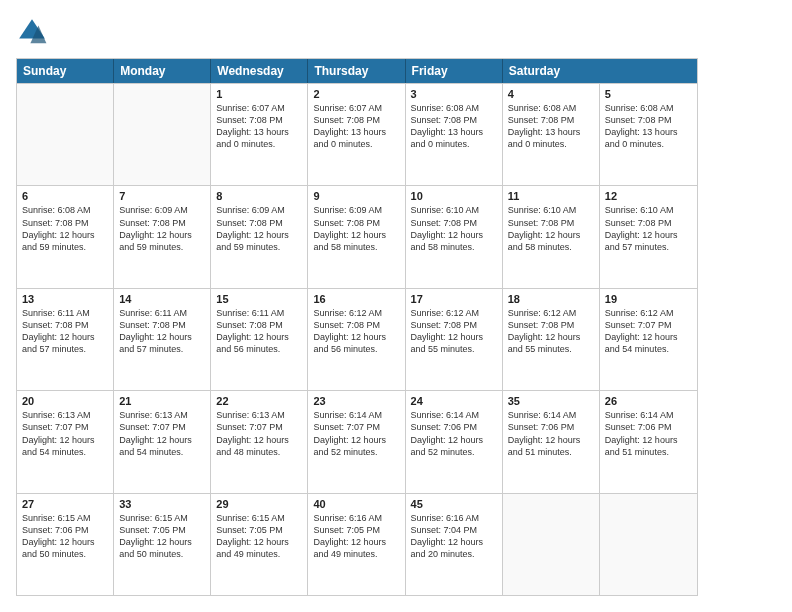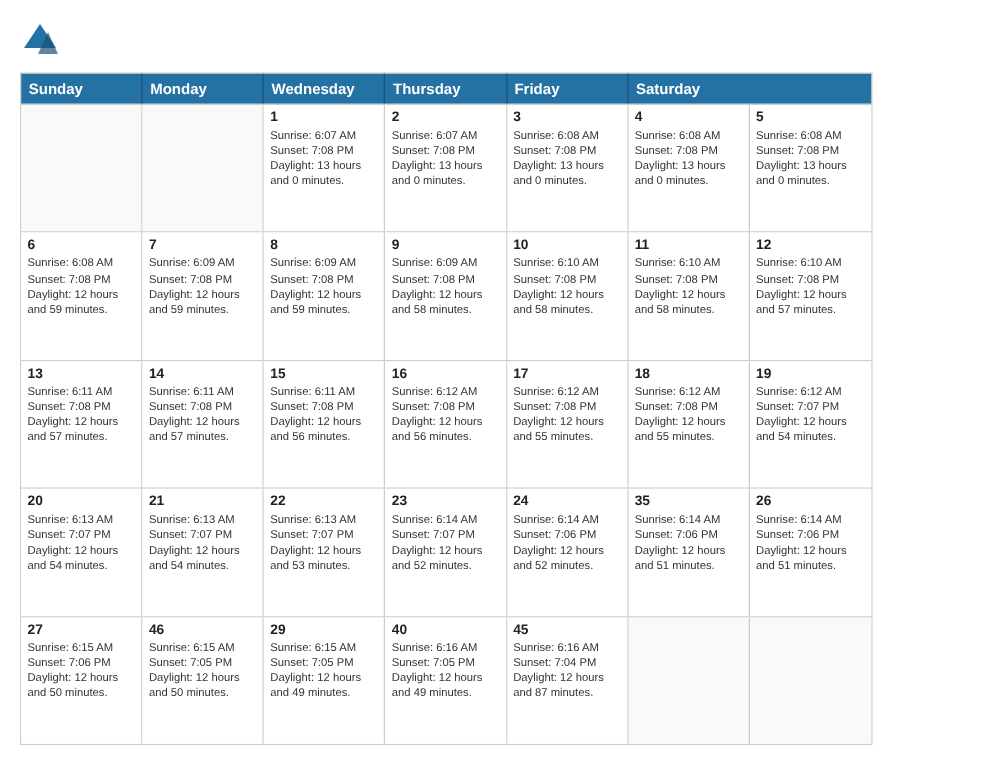"and 53 minutes." span.cell-line { text: 53 -> 48 }
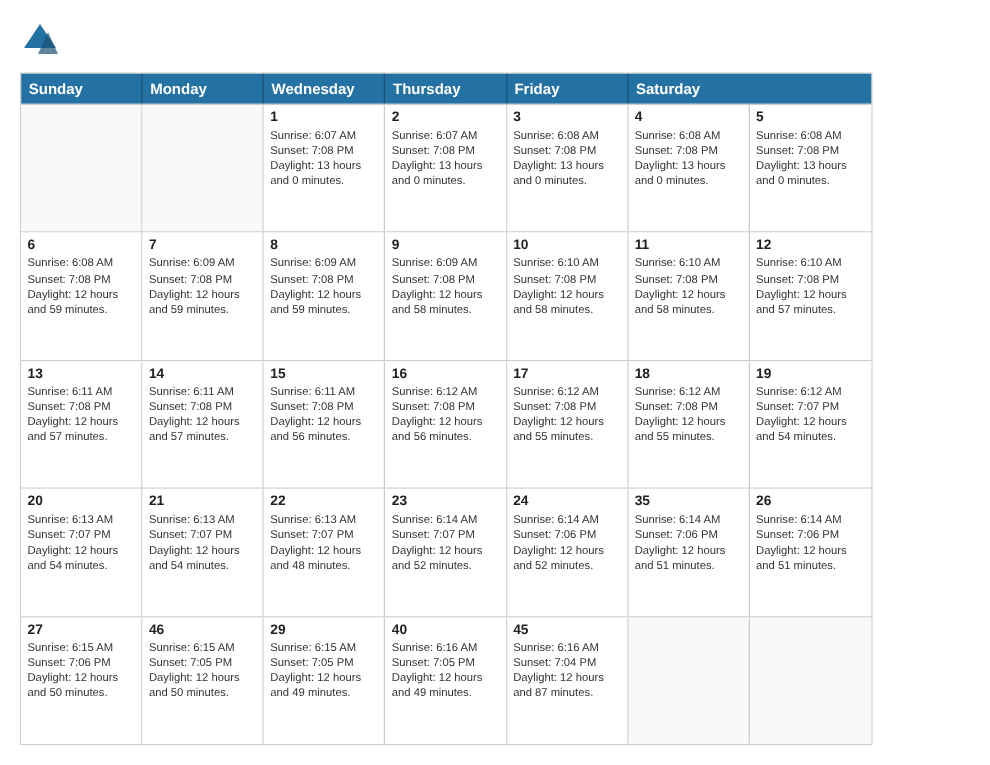"46" span.day-num { text: 46 -> 33 }
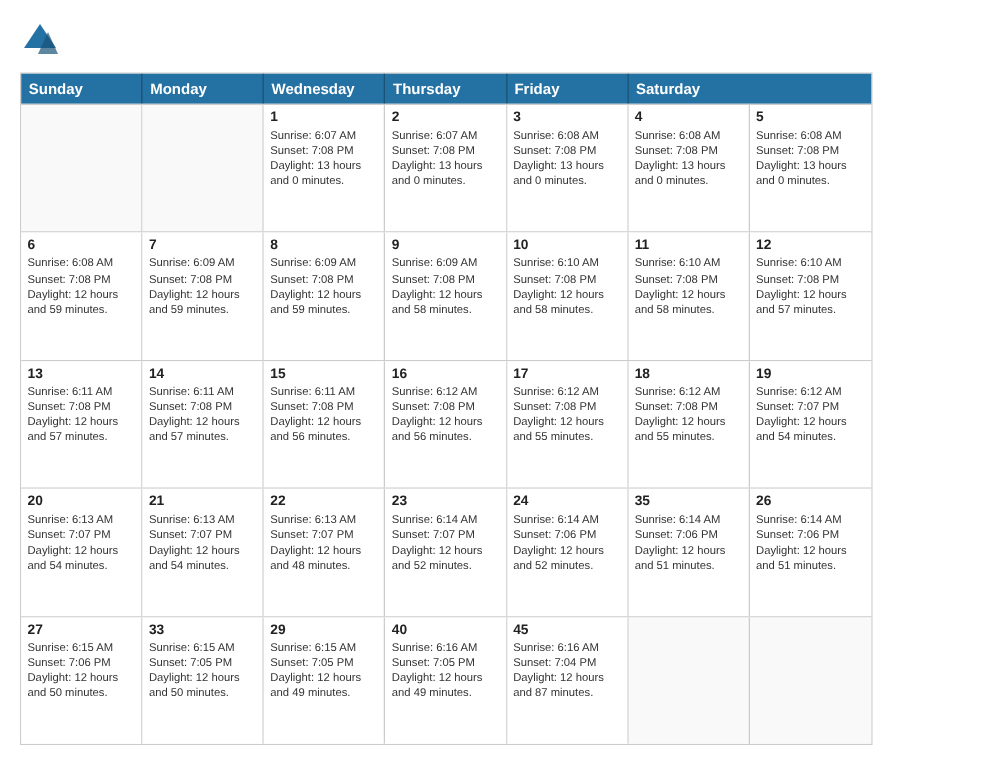"and 87 minutes." span.cell-line { text: 87 -> 20 }
